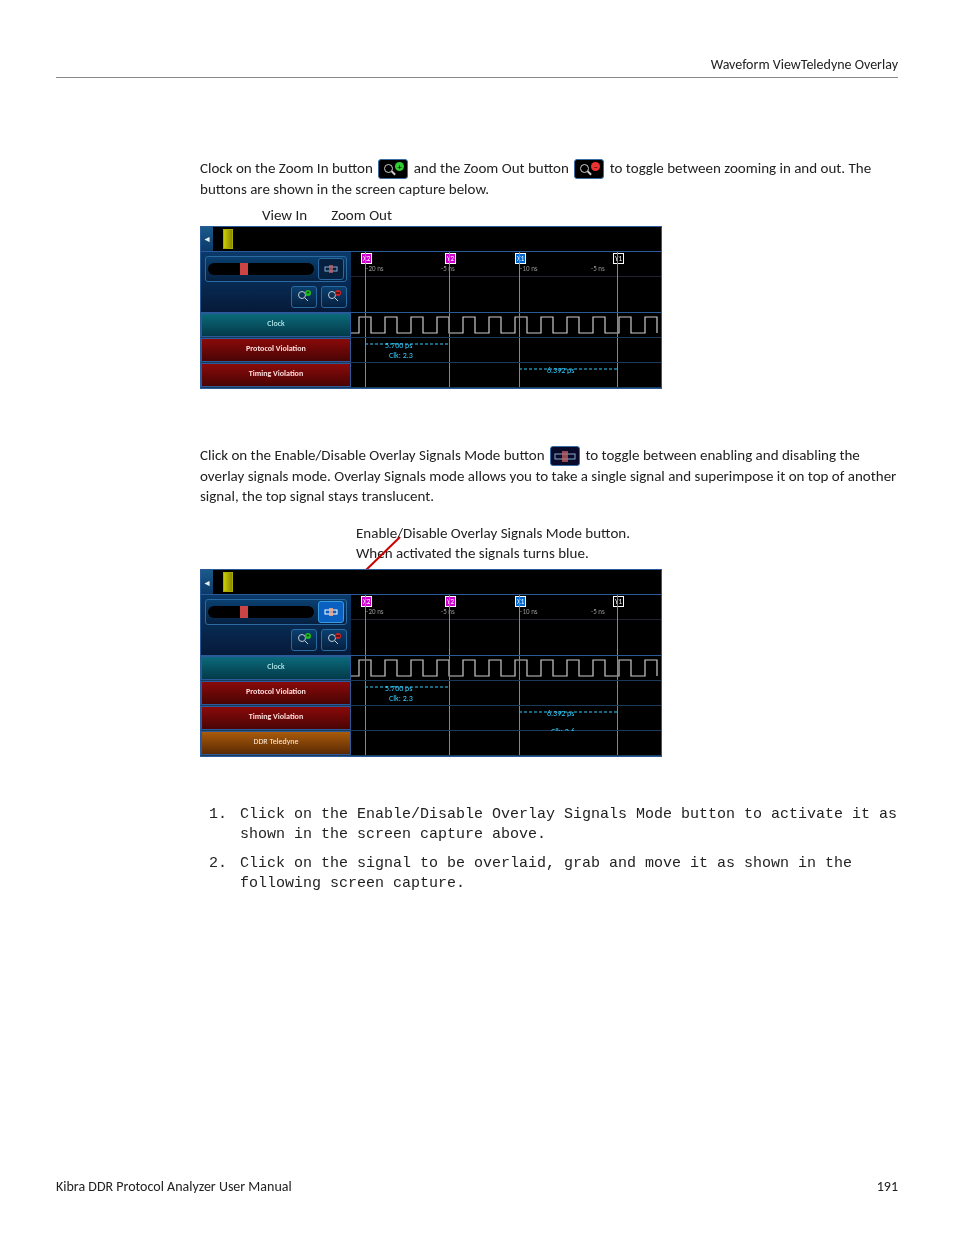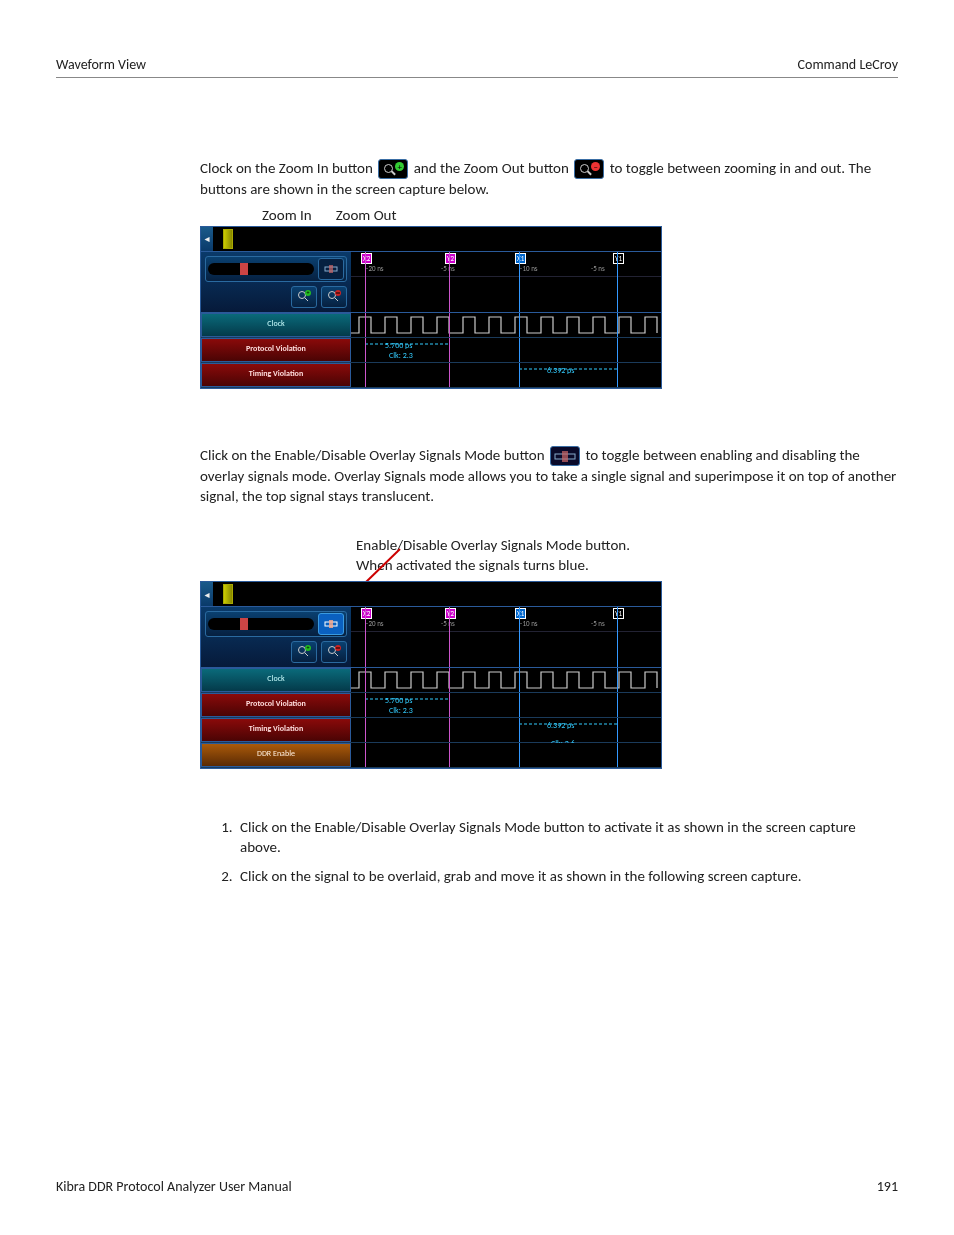"Waveform View" .hdr { justify-content: space-between -> flex-end }
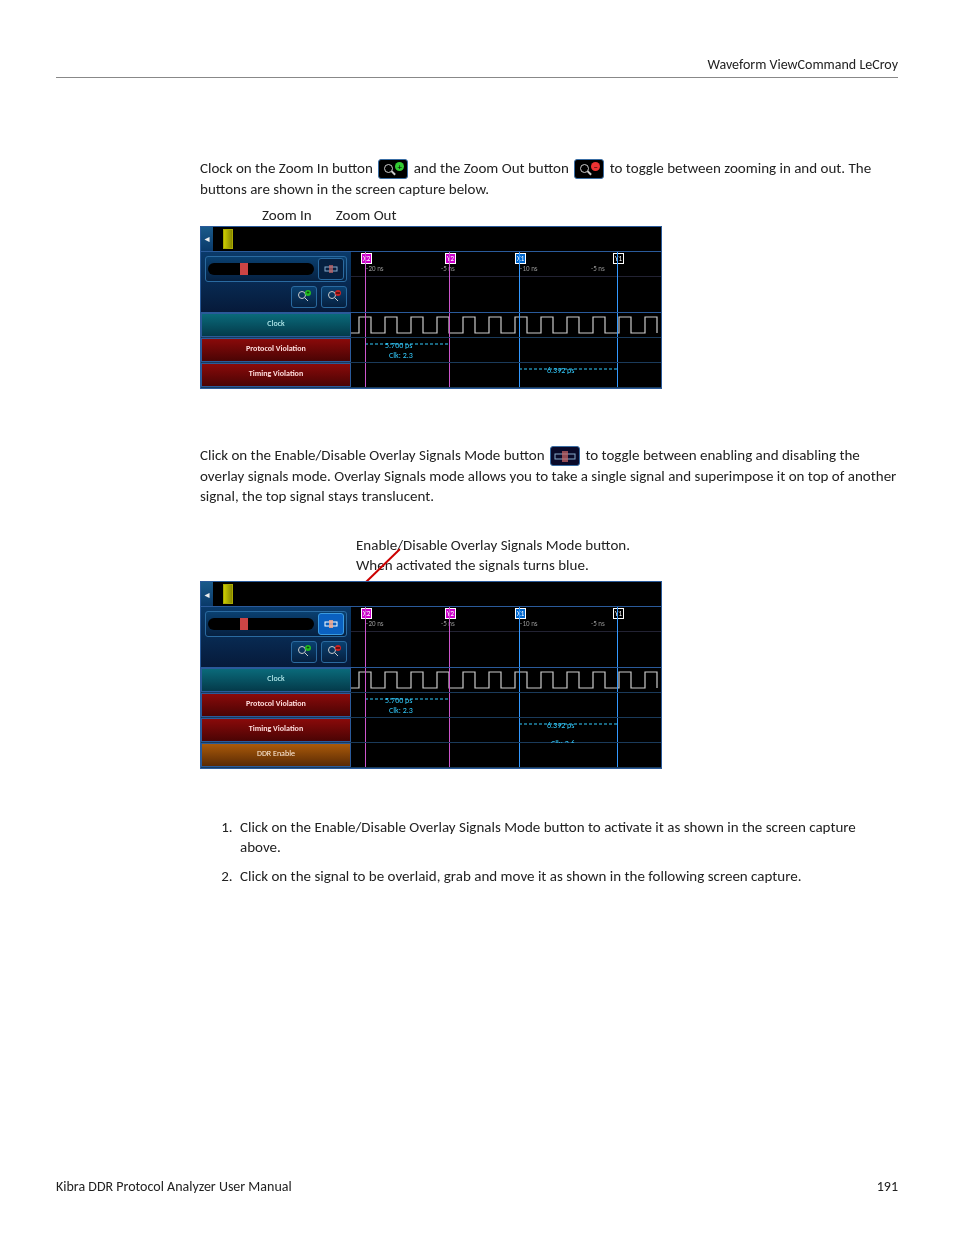"Command LeCroy" span { text: Command LeCroy -> Teledyne Overlay }
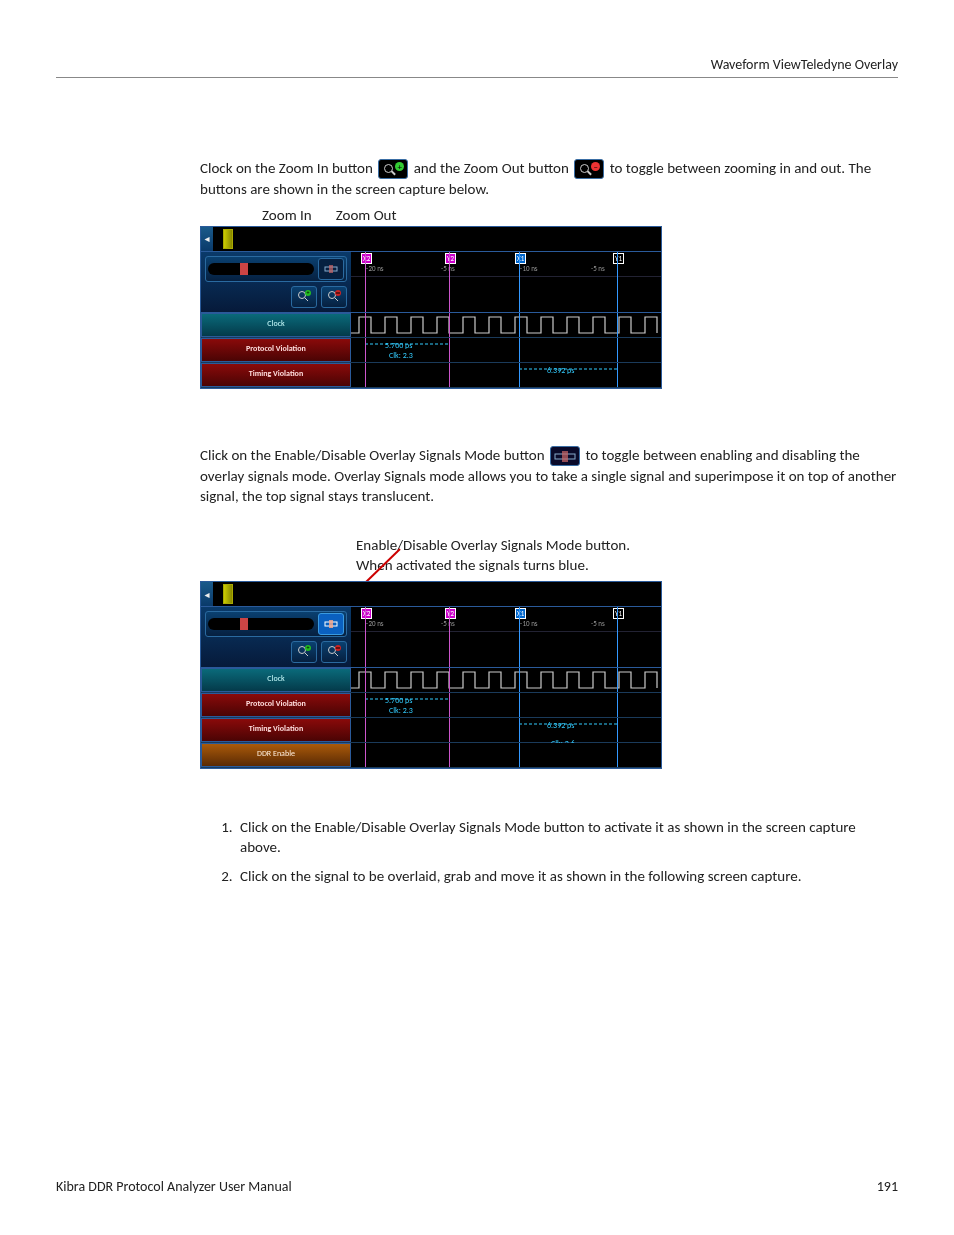"Zoom In" span { text: Zoom -> View }
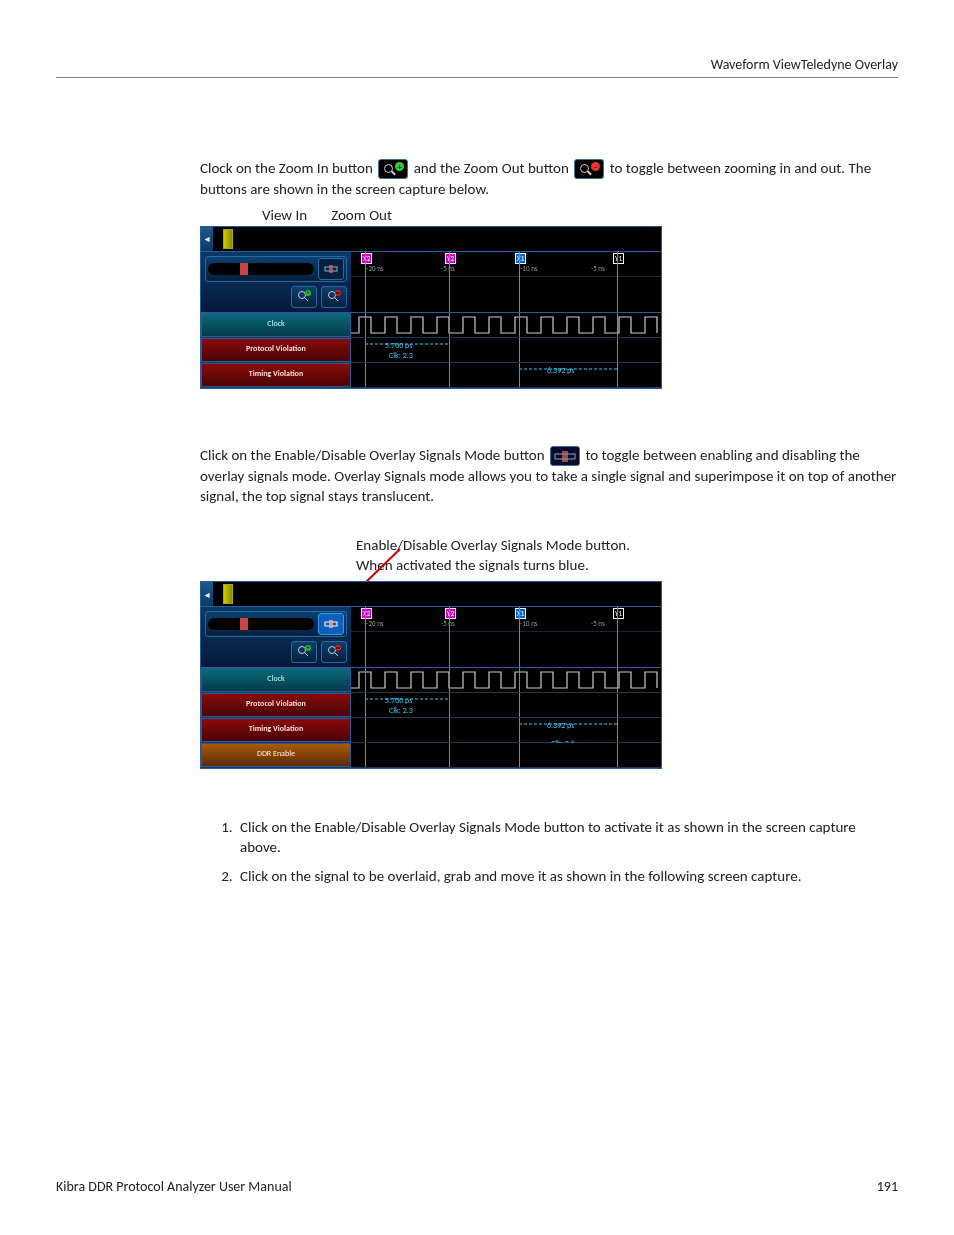"Enable/Disable Overlay Signals Mode" div.callout-single { margin-top: 28px -> 16px }
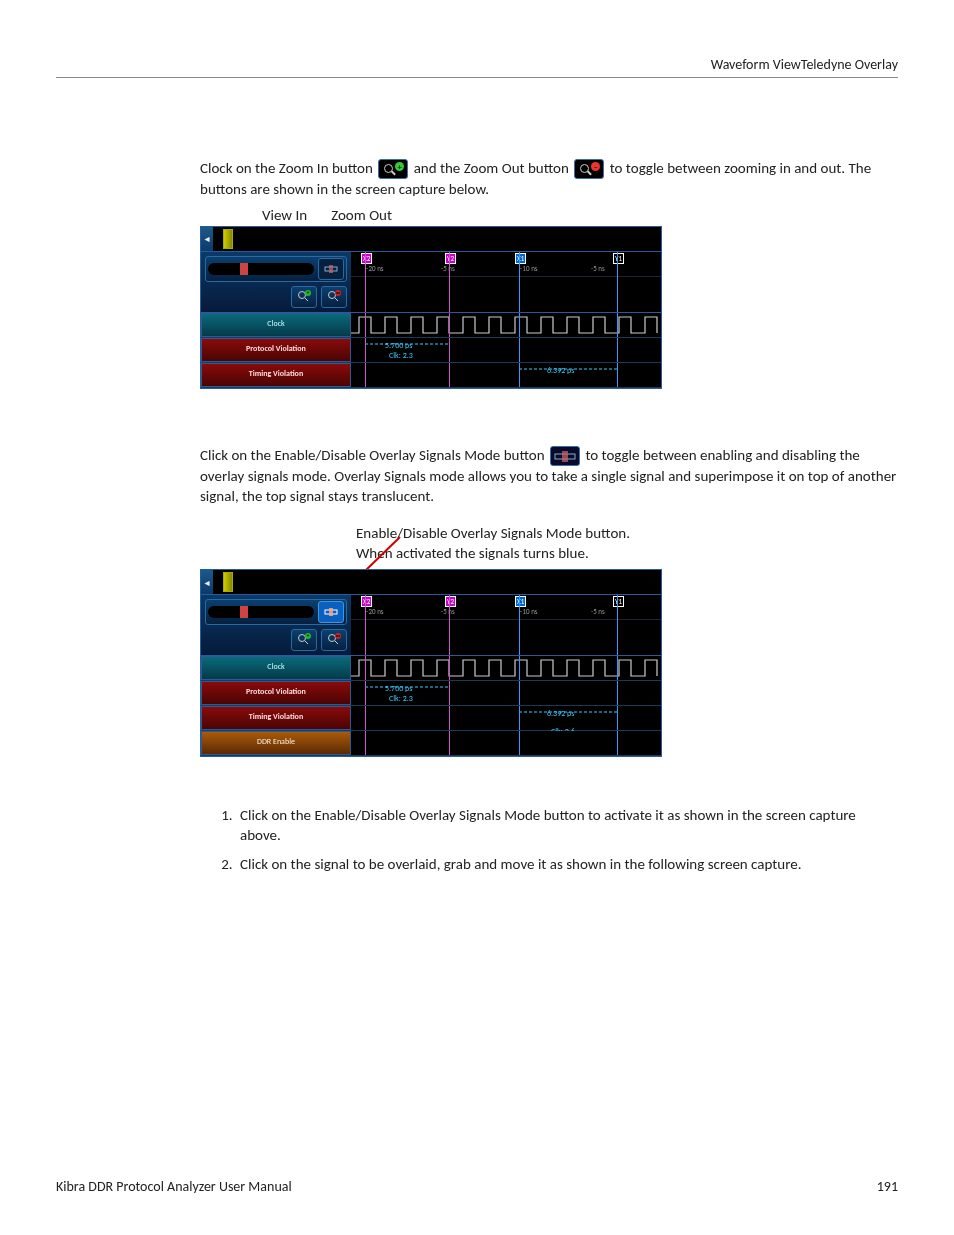"DDR Enable" div.sig-label { text: Enable -> Teledyne }
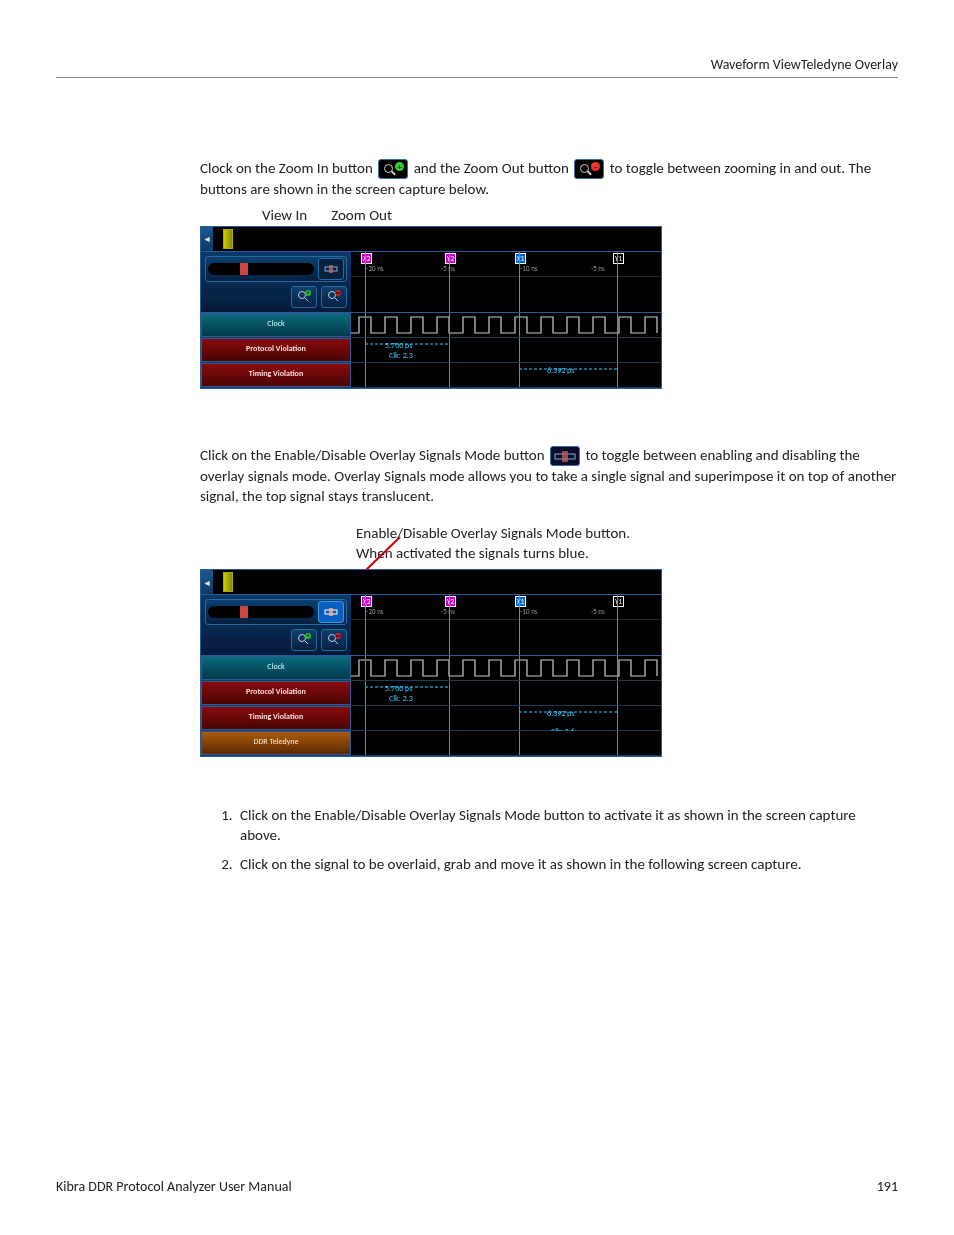"Click on the Enable/Disable Overlay Signals Mode button to activate" ol.steps li { font-family: none -> Liberation Mono, monospace }
